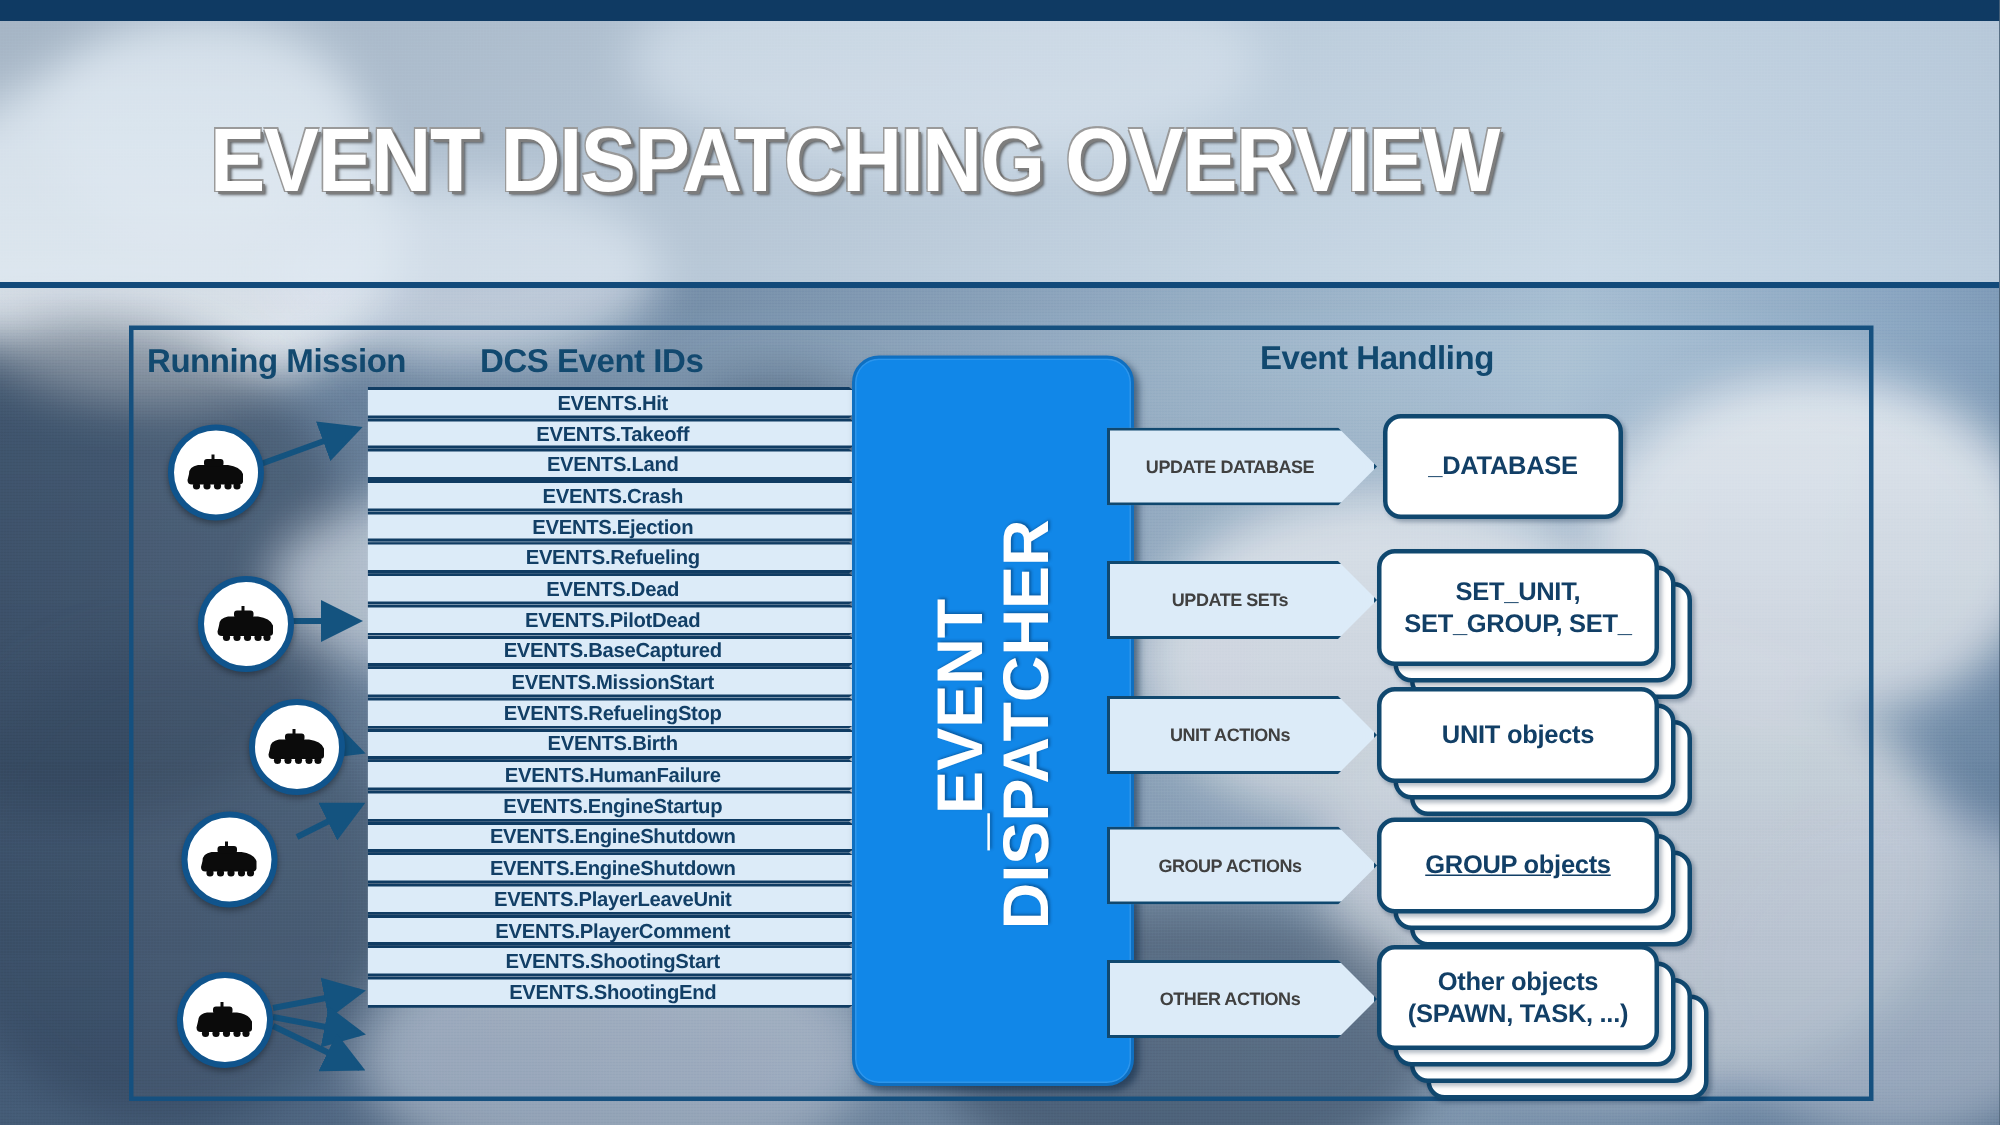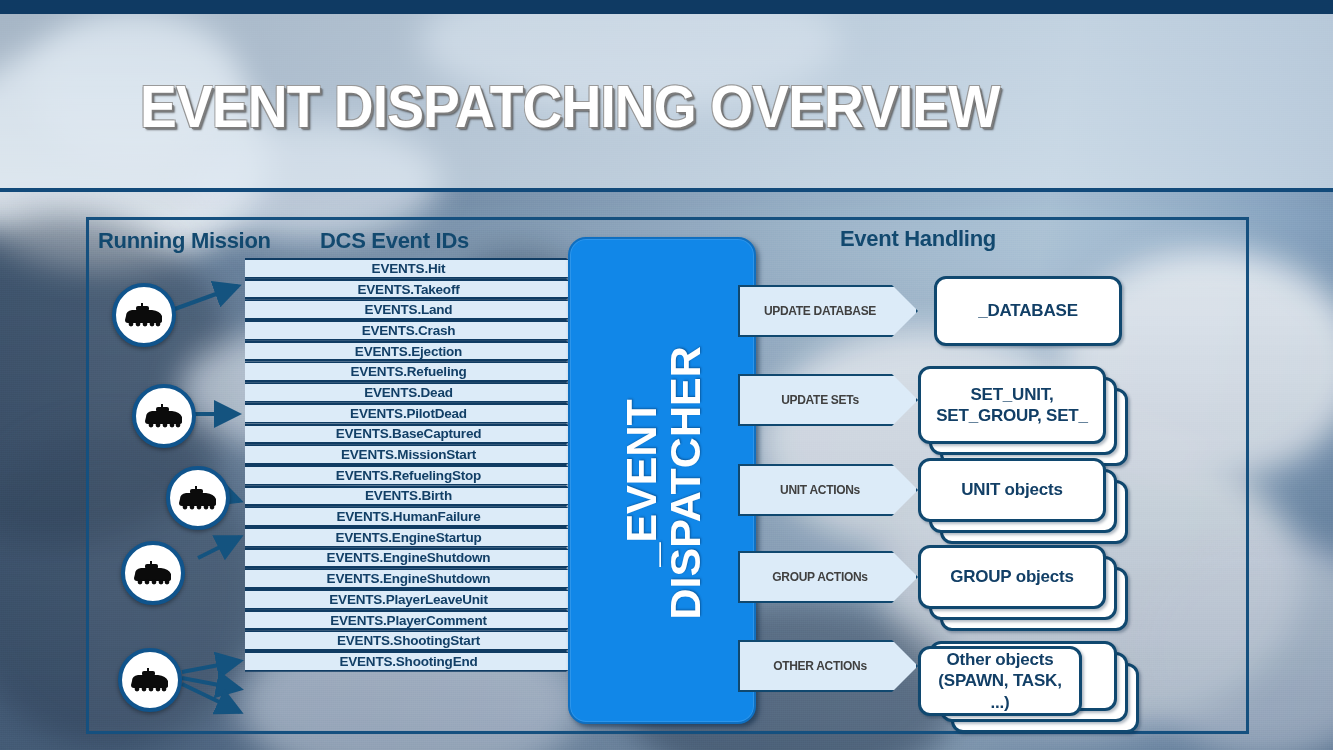"_DATABASE" div.bx { left: 16px -> 4px; width: 188px -> 160px }
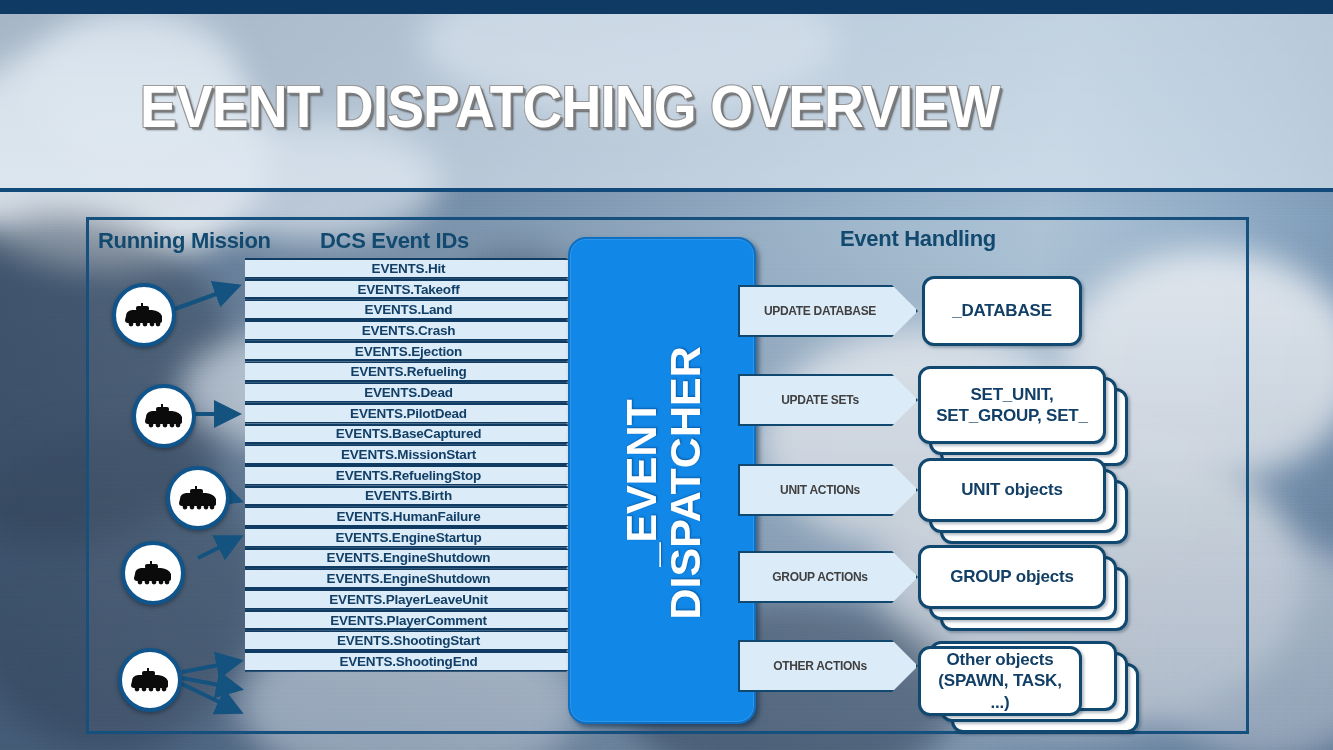"GROUP objects" div.bx { text-decoration: none -> underline }
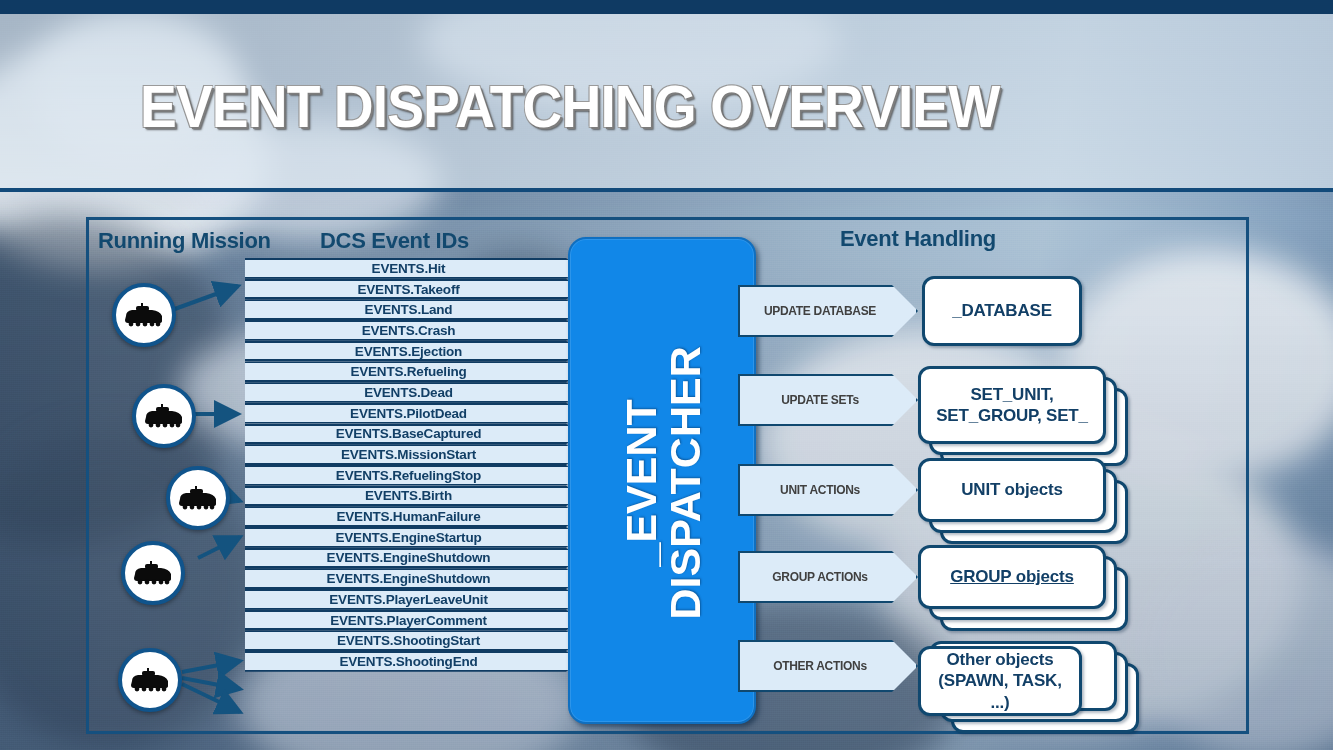"Other objects" div.bx { top: 16px -> 0px; width: 164px -> 188px }
